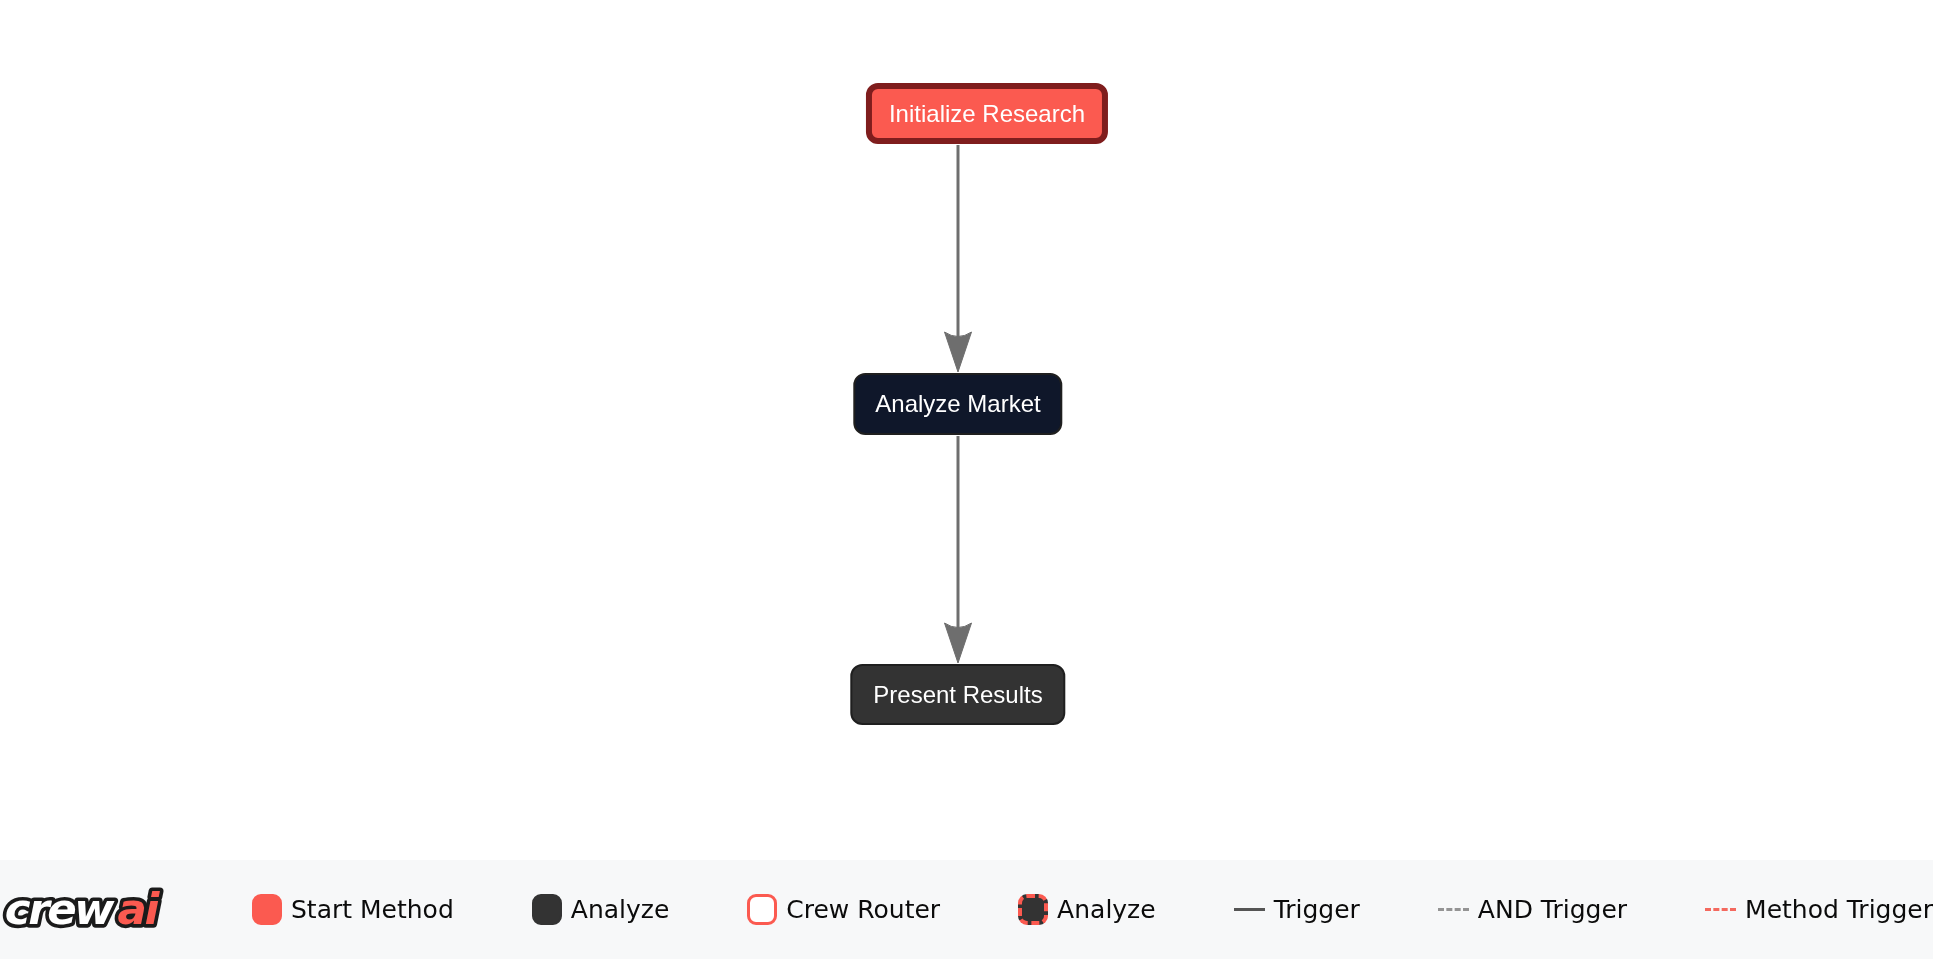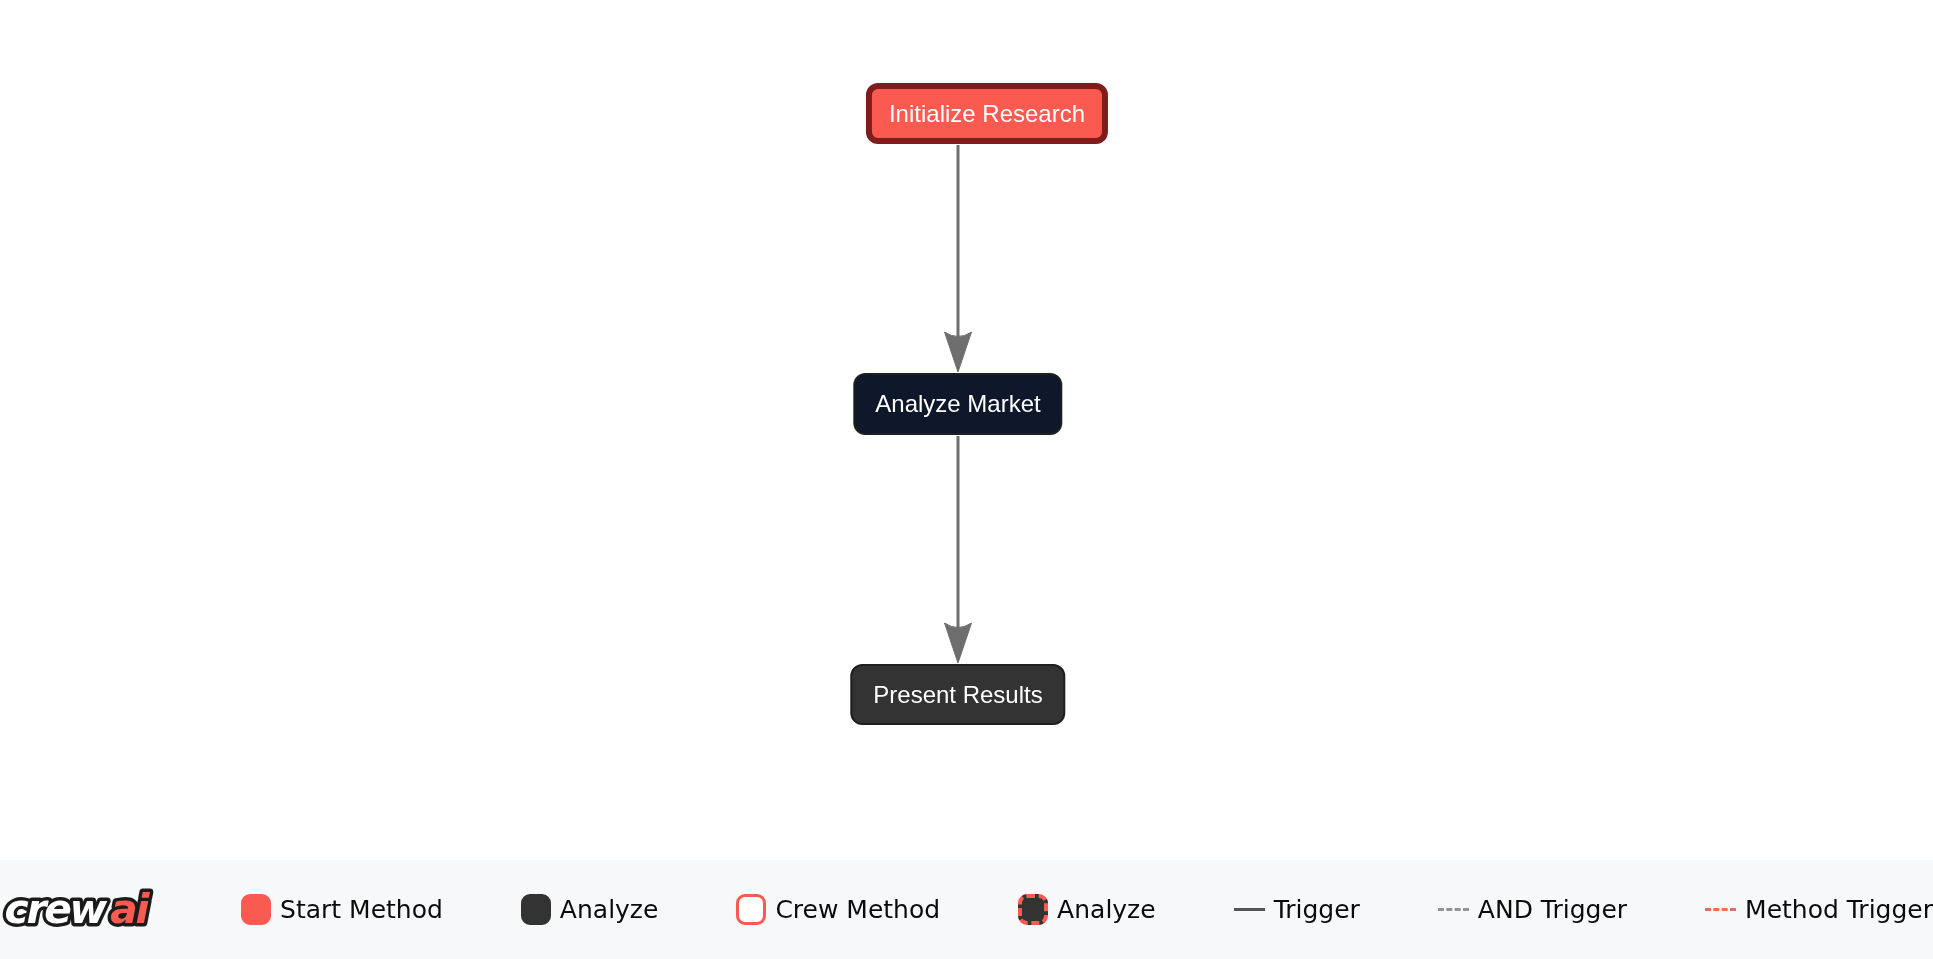"Crew Method" span { text: Method -> Router }
